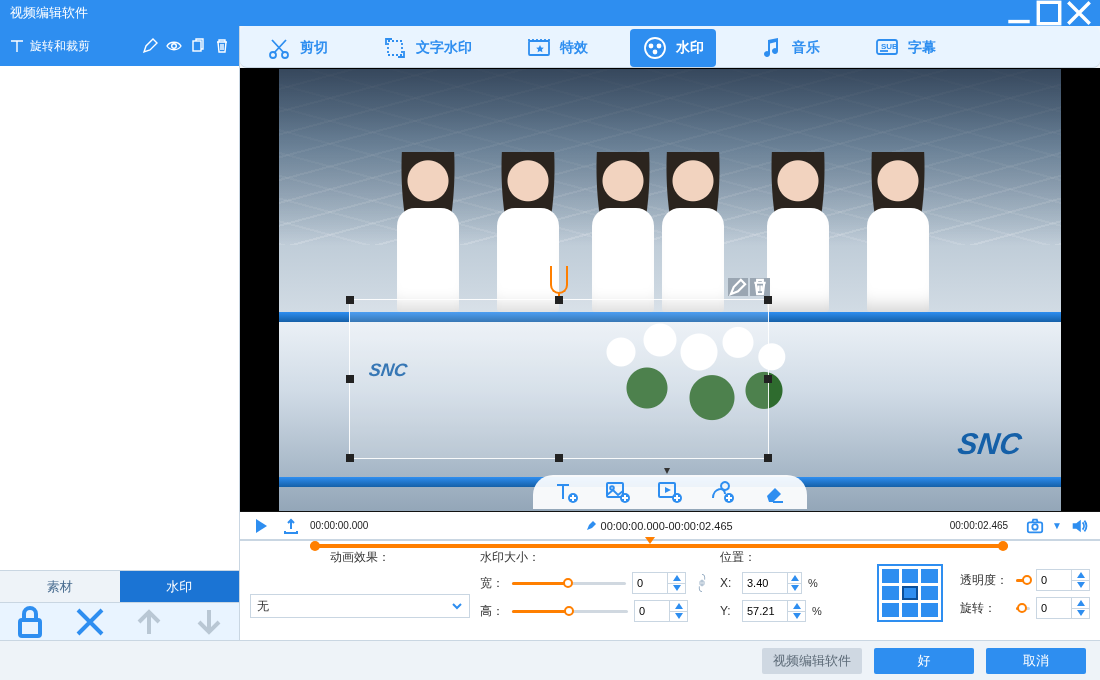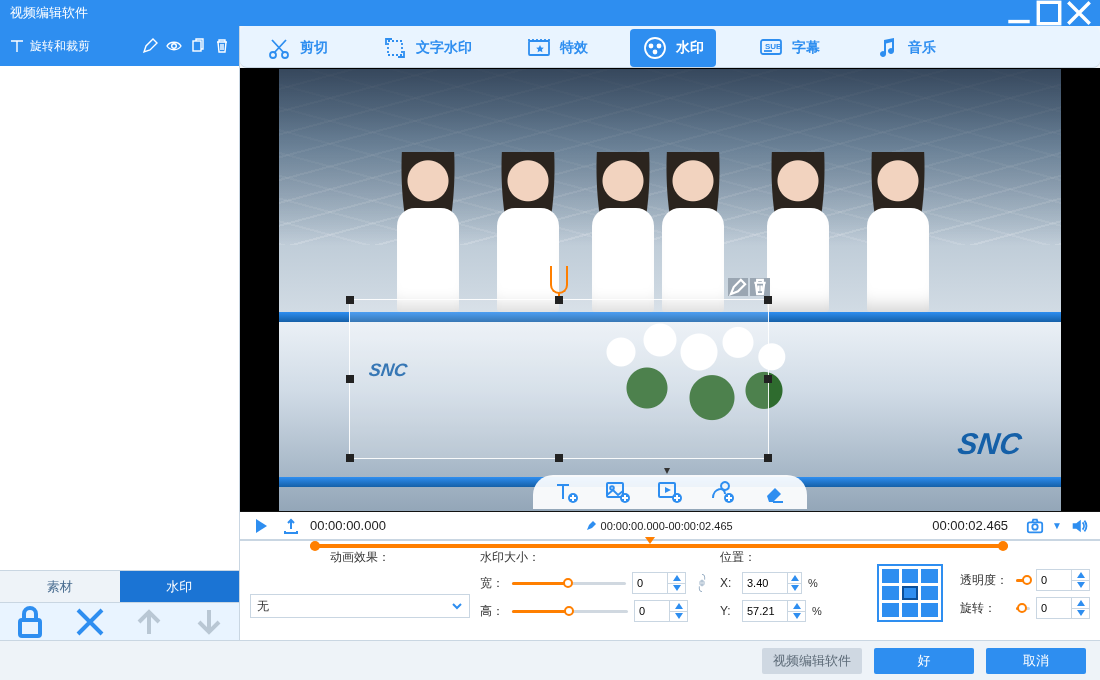"SUB" div.tool-item { order: before "音乐" -> after "音乐" }
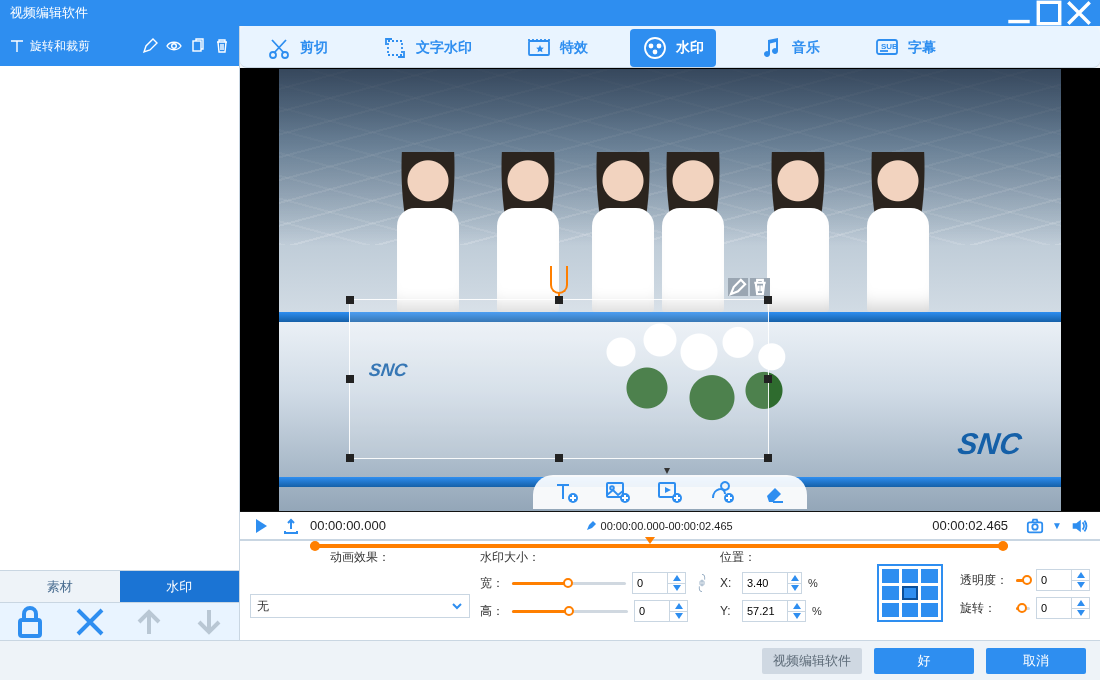"00:00:00.000" .playbar .time-left,.playbar .time-right { font-size: 13px -> 10px }
